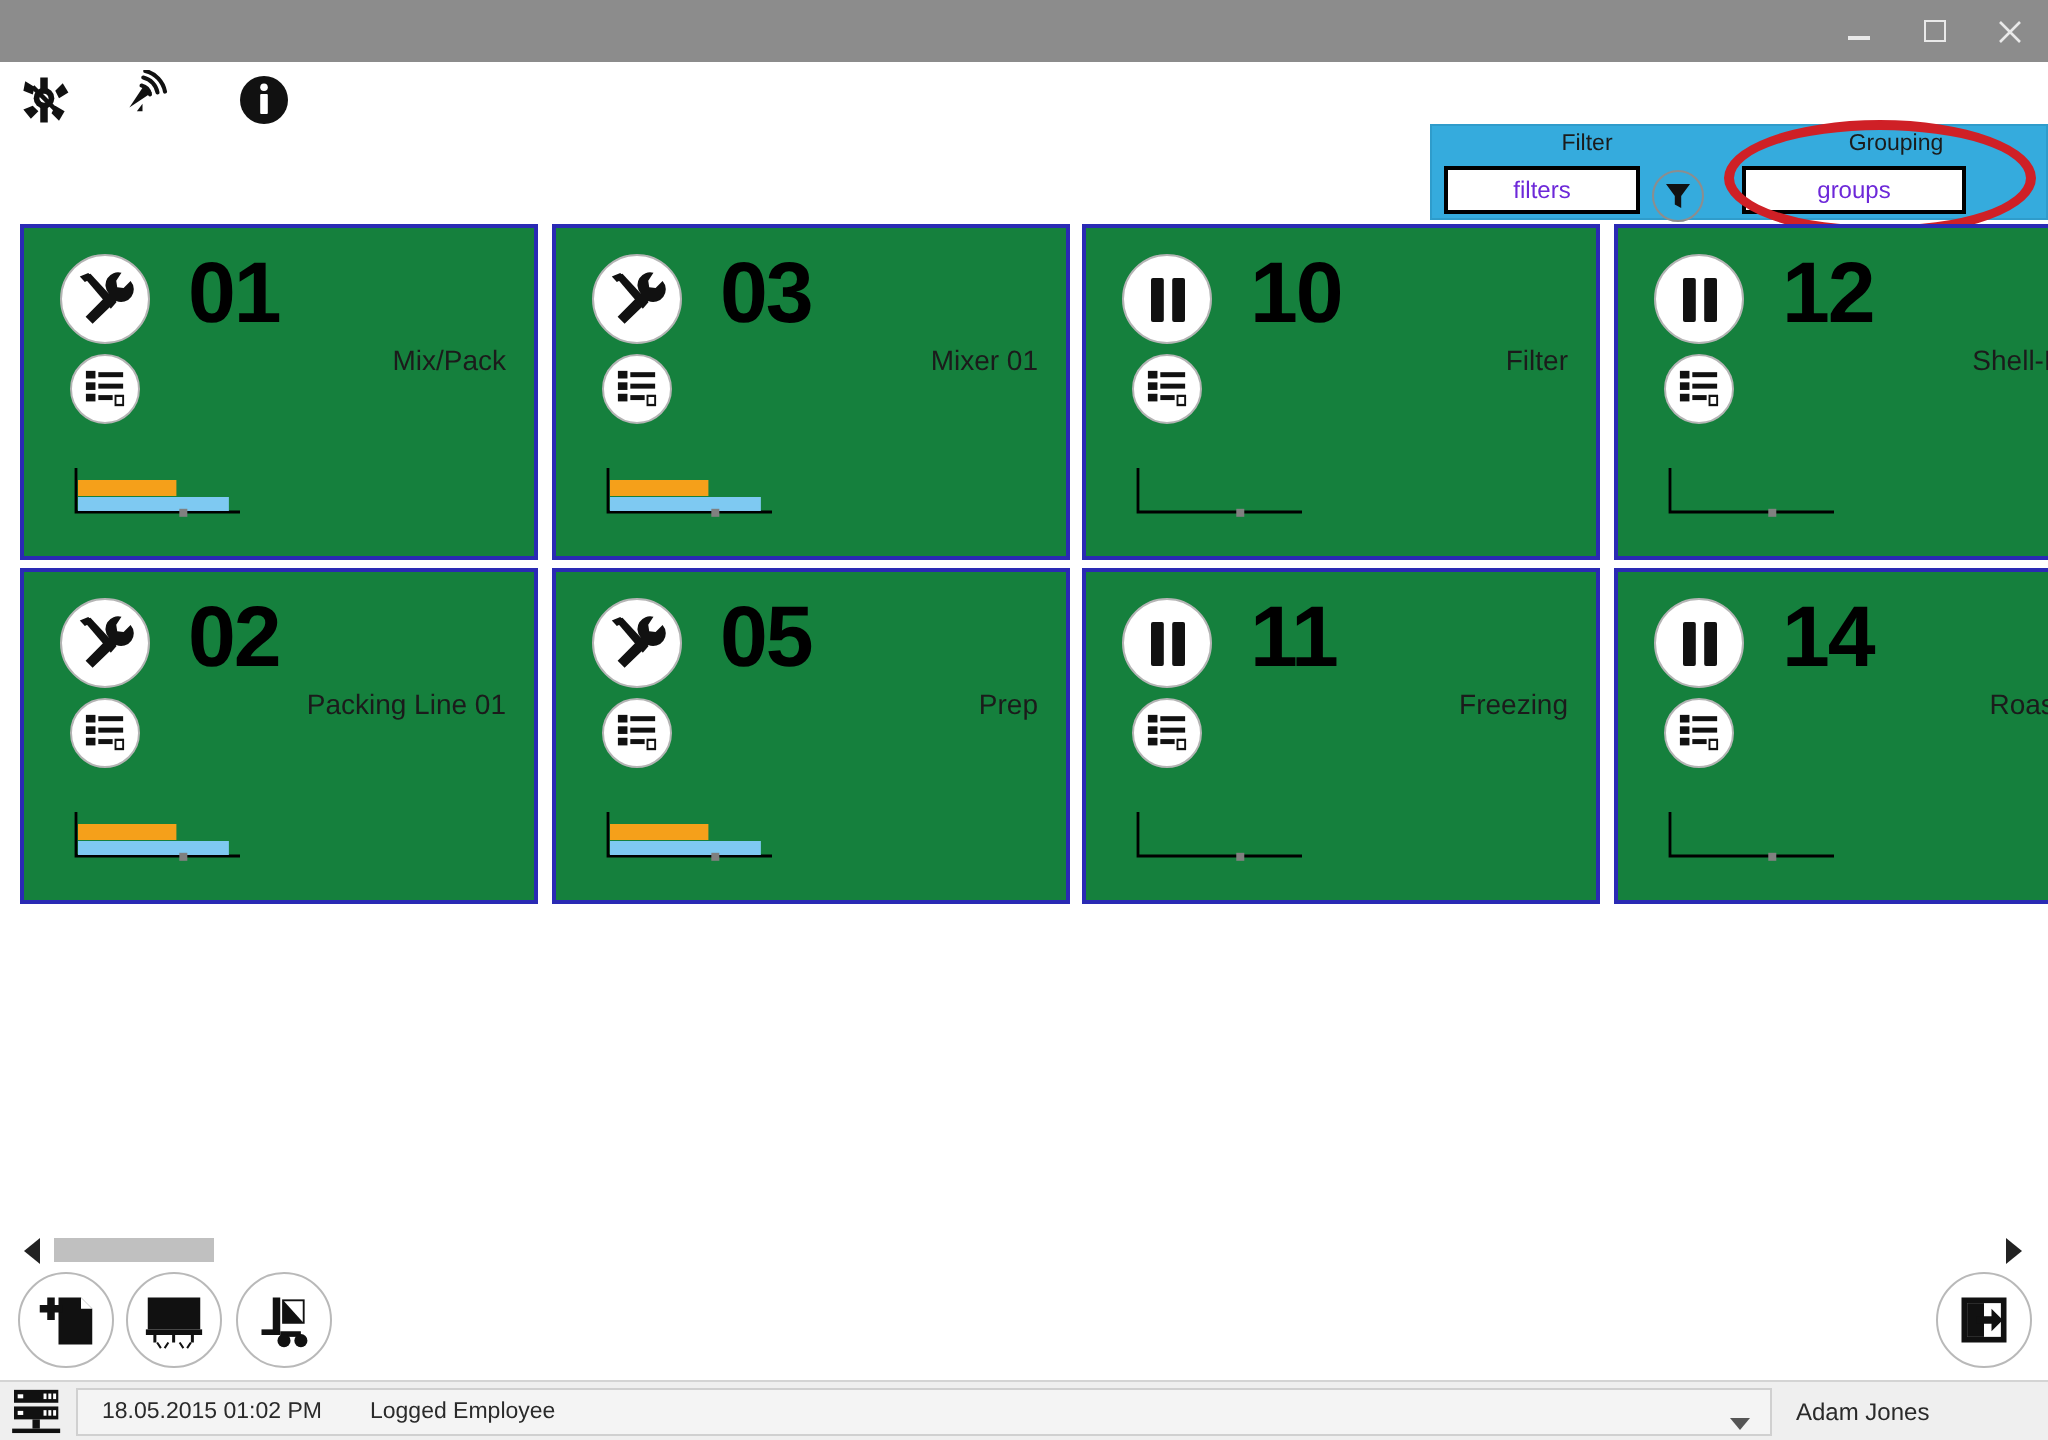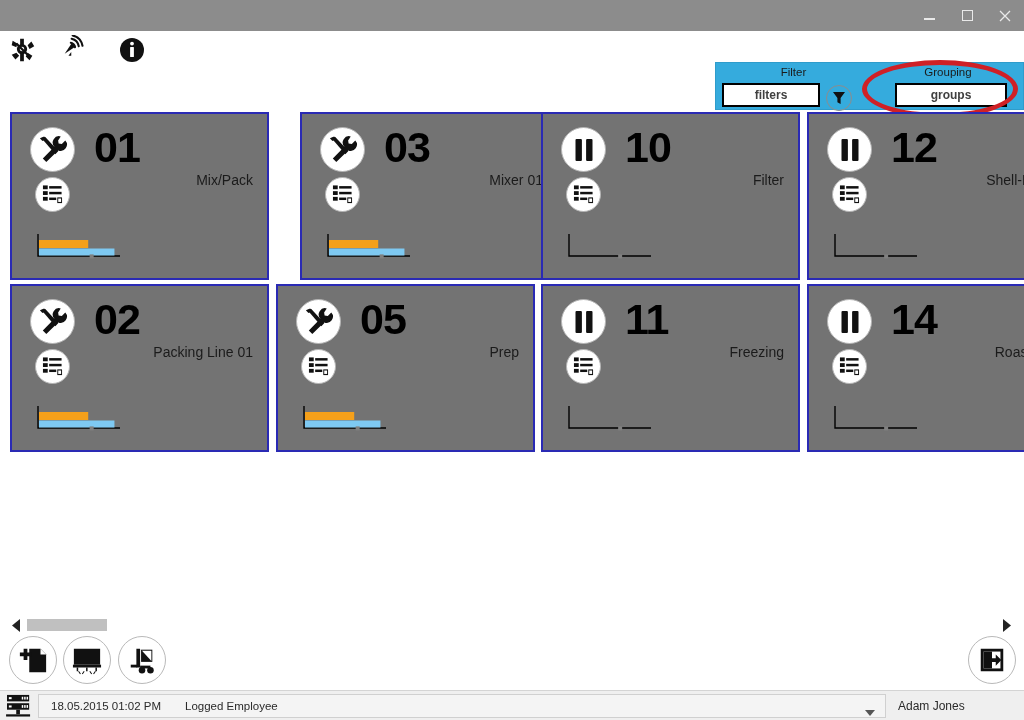"filters" .fg-input { color: #404040 -> #6d28d9; font-weight: bold -> none }
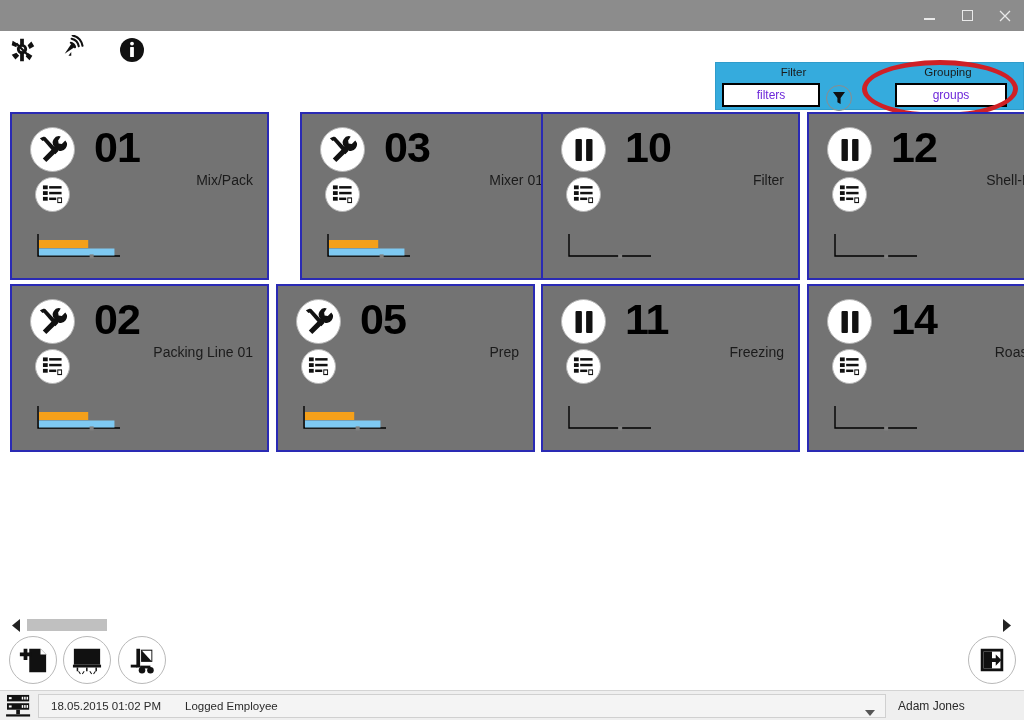"groups" .fg-col.grouping .fg-input { margin-left: 24px -> 0 }
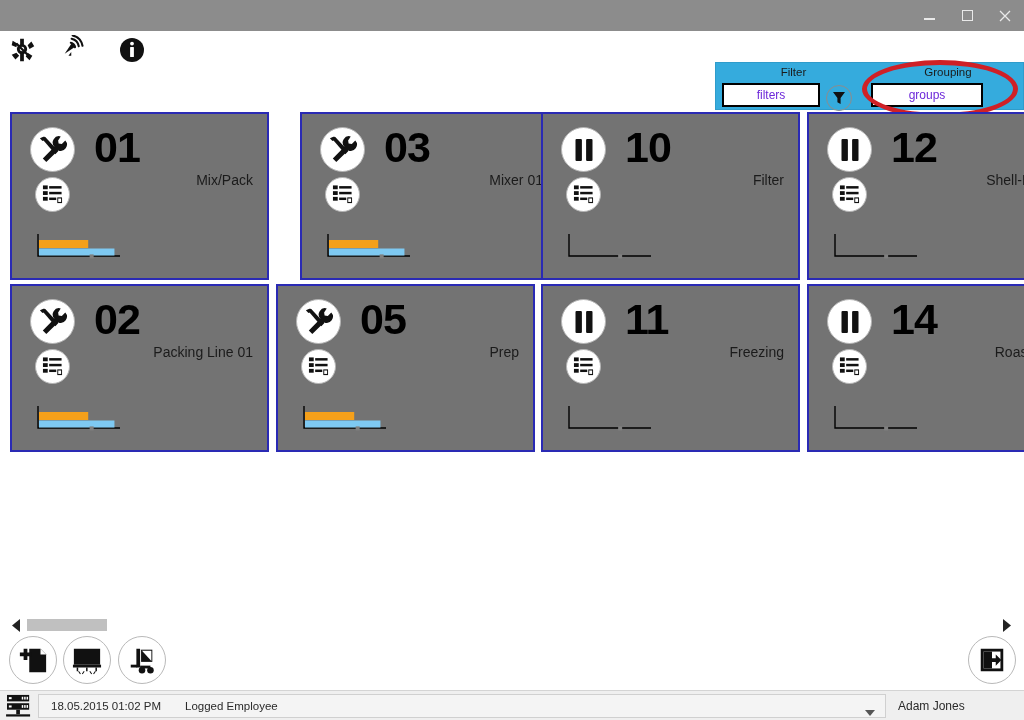"01" .card { background: #737373 -> #15803d }
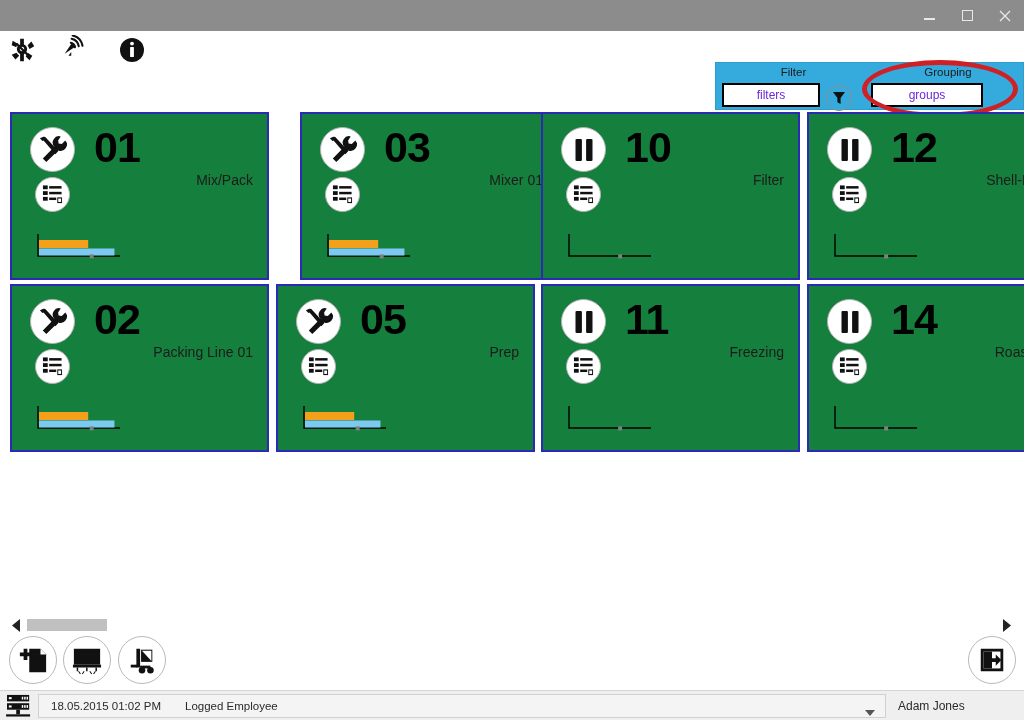"03" div.card { margin-left: 24px -> none }
